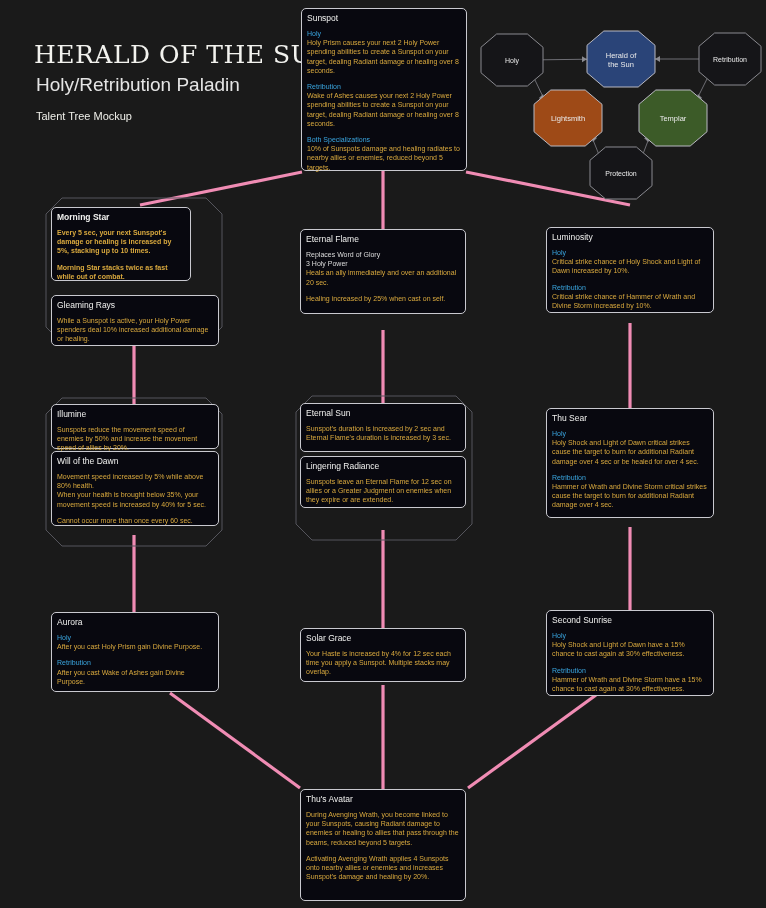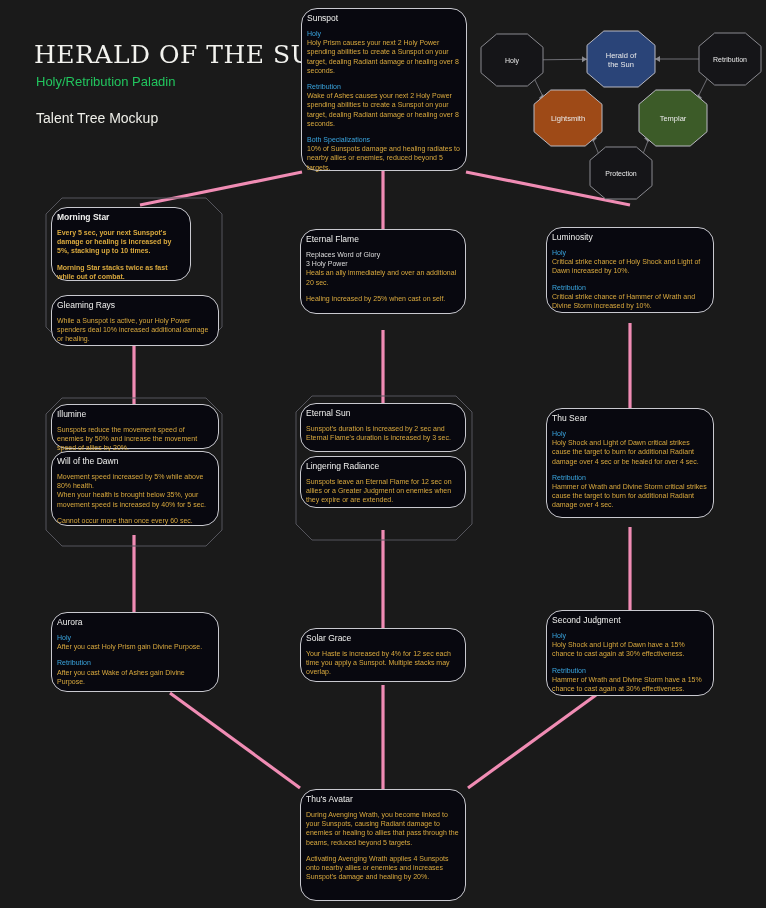"Sunspot" .node { border-radius: 16px -> 5px }
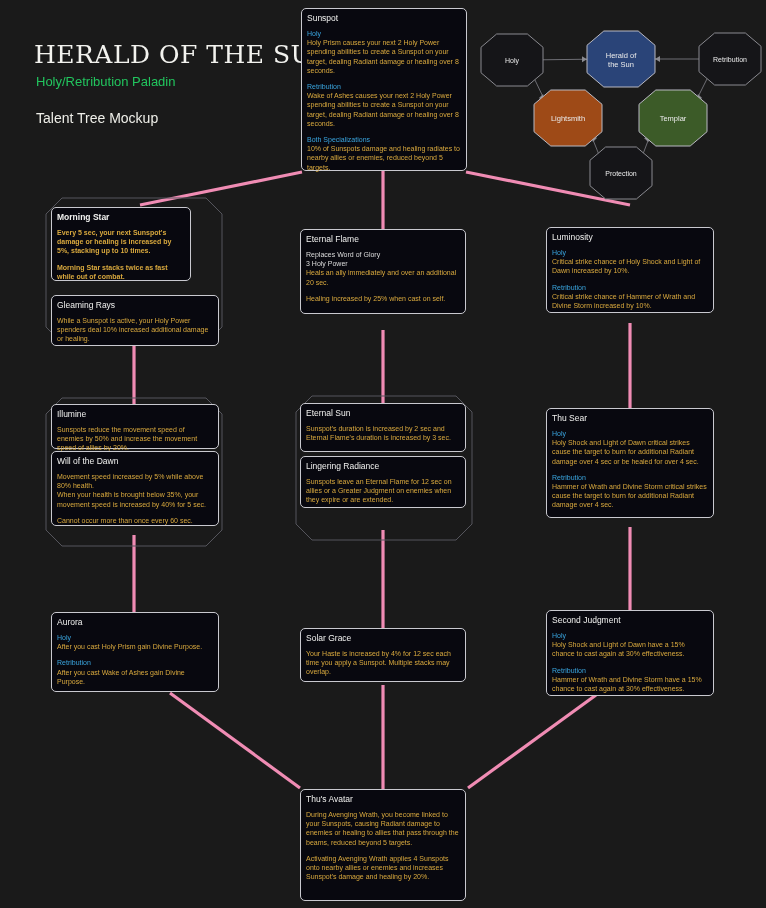"Holy/Retribution Paladin" .title-sub { color: #22c55e -> #e5e5e5; font-size: 13px -> 19px }
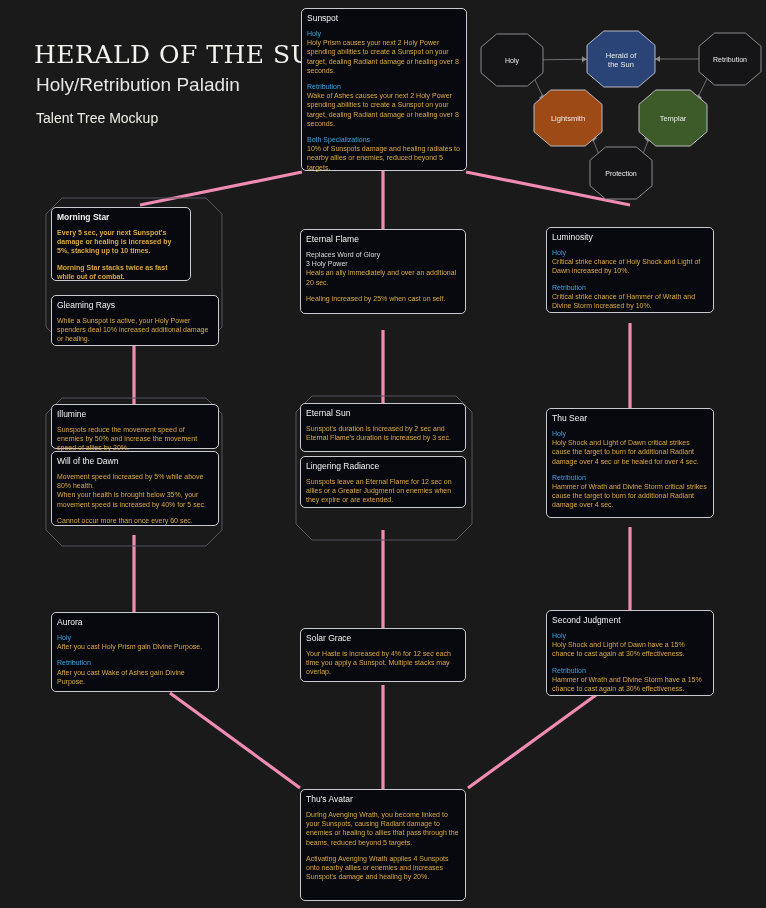"Talent Tree Mockup" .title-mock { font-size: 14px -> 11px }
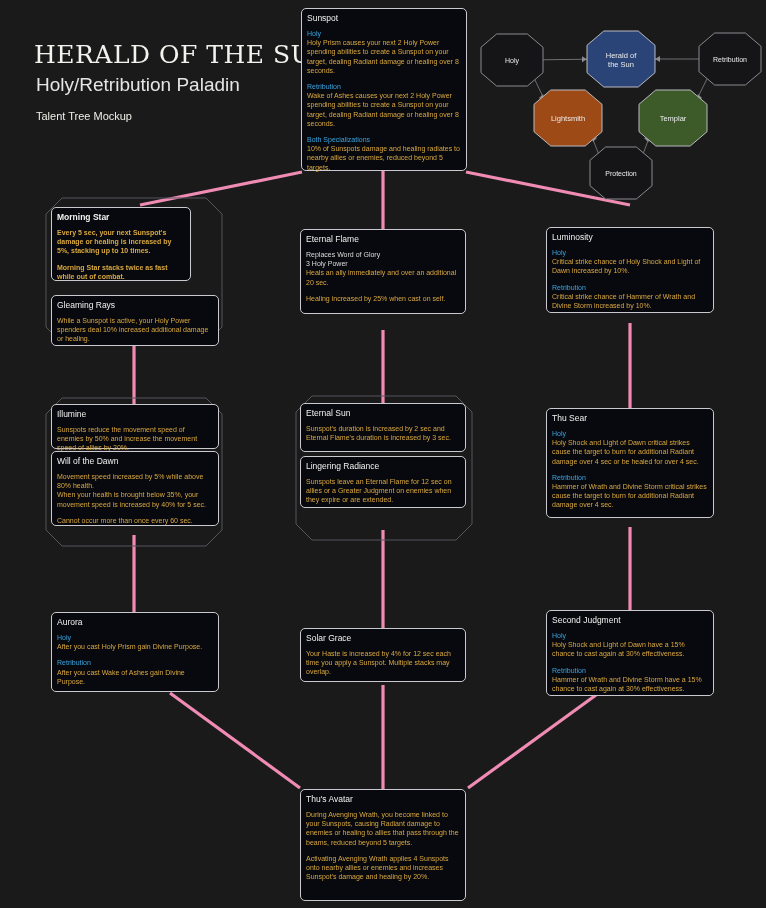"Second Judgment" div.nname { text: Judgment -> Sunrise }
